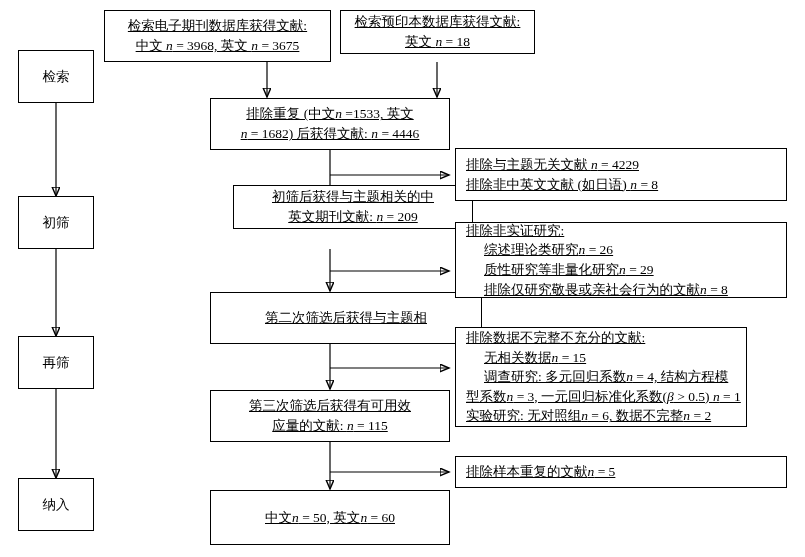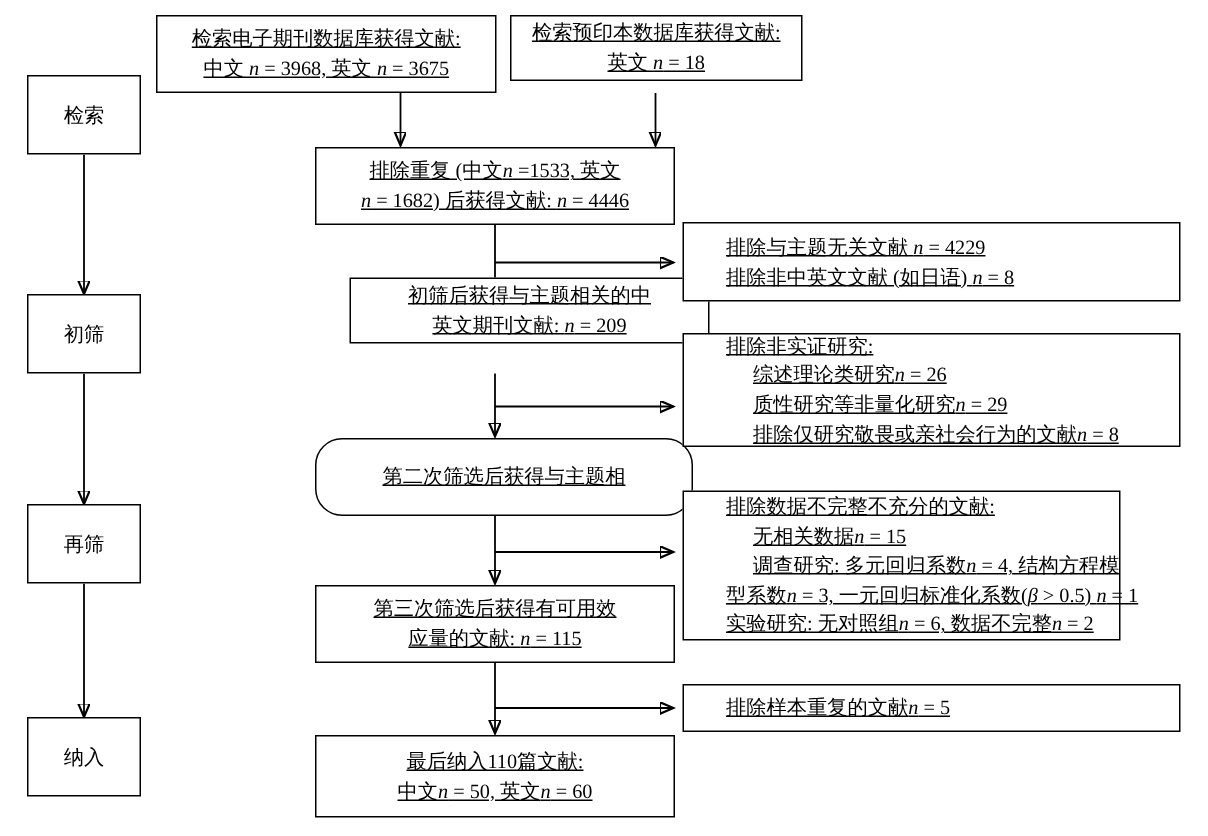"排除与主题无关文献 n = 4229" .box.left-align { padding-left: 28px -> 10px }
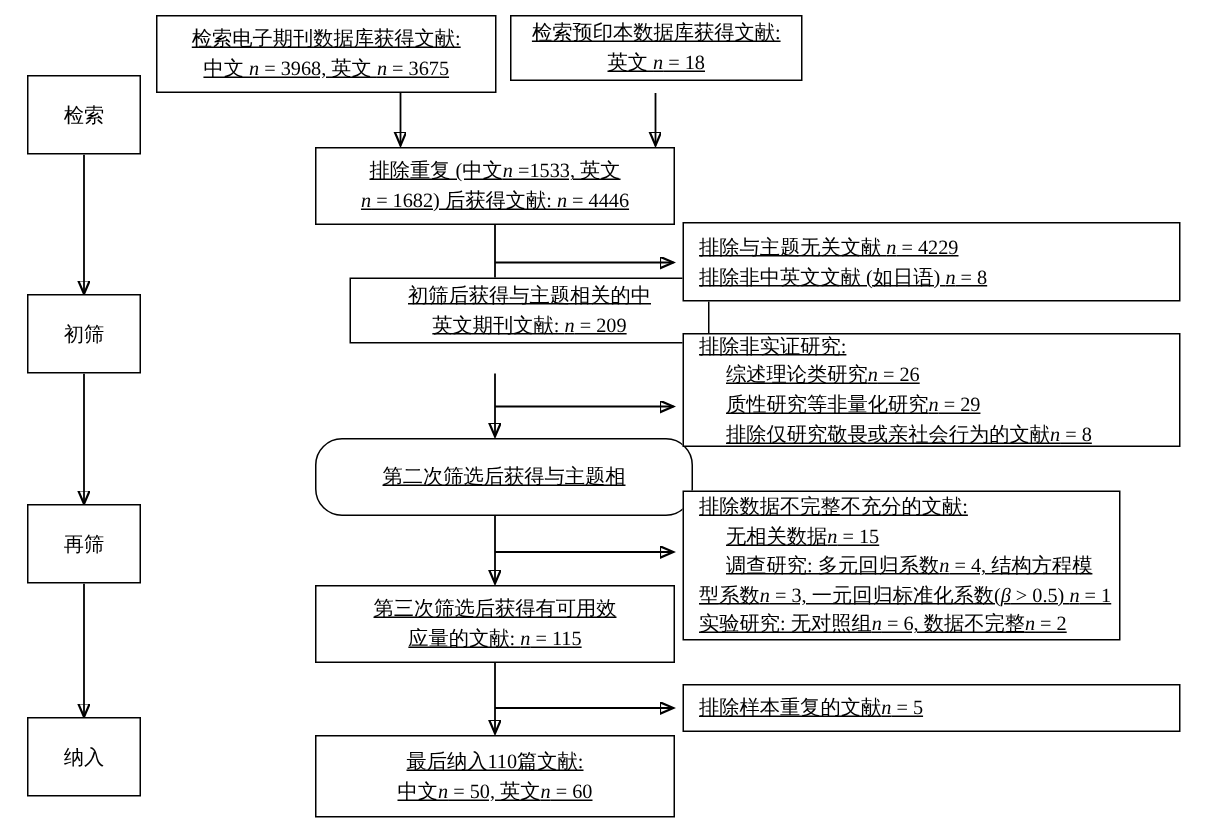"第二次筛选后获得与主题相" div.box { border-radius: 18px -> none; width: 252px -> 272px }
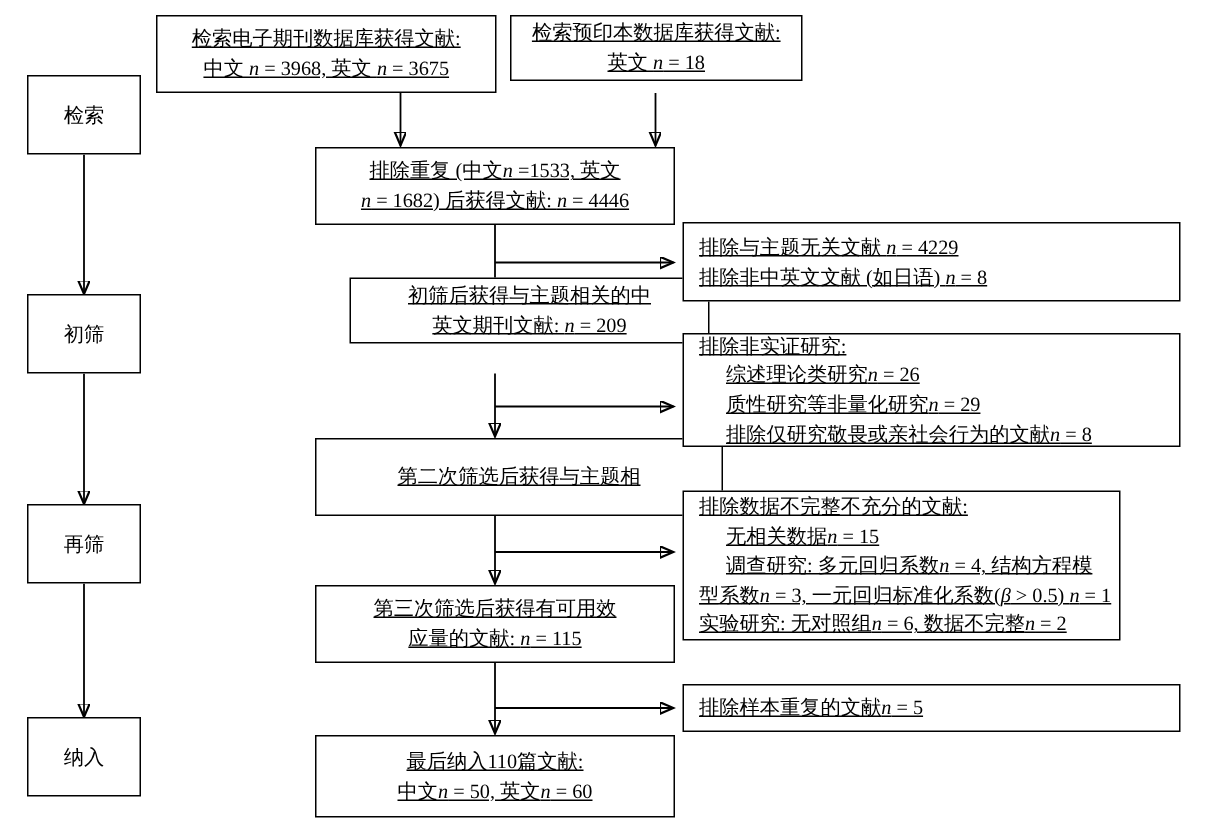"最后纳入110篇文献:" span.ln { html: <span>最后纳入110篇文献:</span> -> none }
